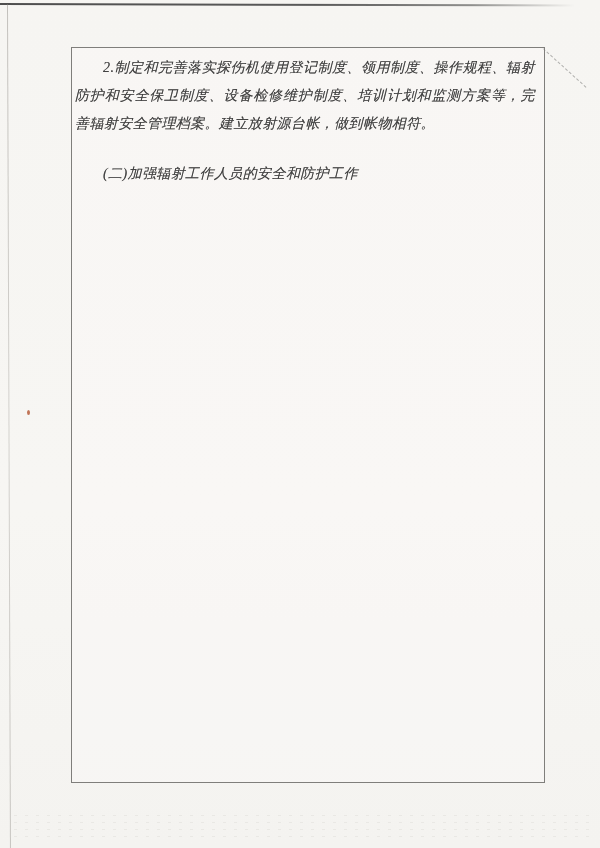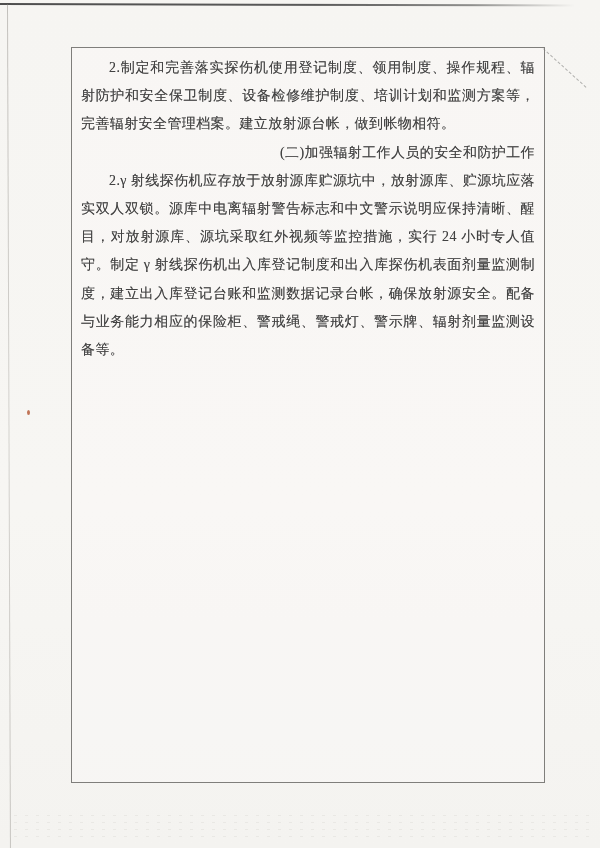"2.制定和完善落实探伤机使用登记制度、领用制度、操作规程、辐射防护和安全保卫制度" .content-box { font-style: none -> italic; padding: 6px 9px 0 9px -> 6px 9px 0 3px }
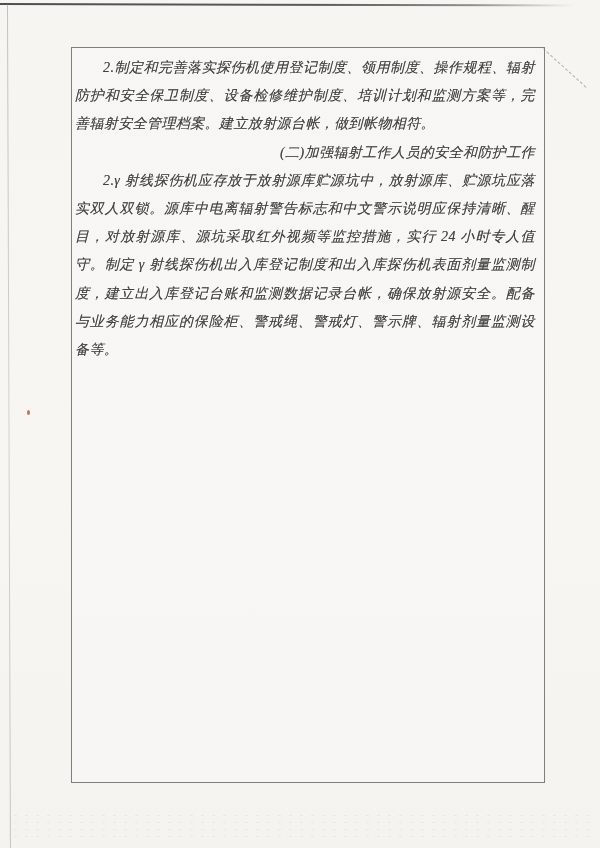"(二)加强辐射工作人员的安全和防护工作" .content-box p.heading { margin-top: none -> 21px; text-align: right -> left }
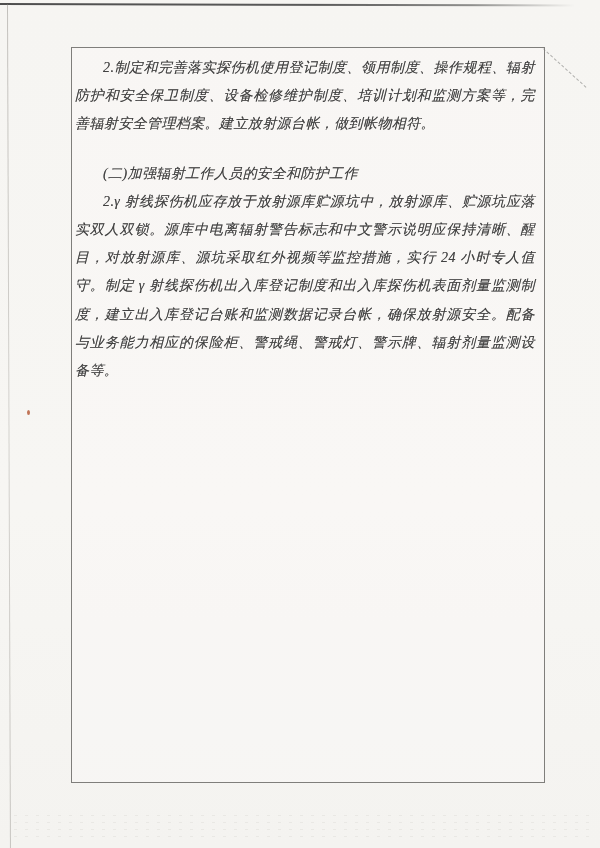"2.γ" p { html: <p>2.γ 射线探伤机应存放于放射源库贮源坑中，放射源库、贮源坑应落实双人双锁。源库中电离辐射警告标志和中文警示说明应保持清晰、醒目，对放射源库、源坑采取红外视频等监控措施，实行 24 小时专人值守。制定 γ 射线探伤机出入库登记制度和出入库探伤机表面剂量监测制度，建立出入库登记台账和监测数据记录台帐，确保放射源安全。配备与业务能力相应的保险柜、警戒绳、警戒灯、警示牌、辐射剂量监测设备等。</p> -> none }
